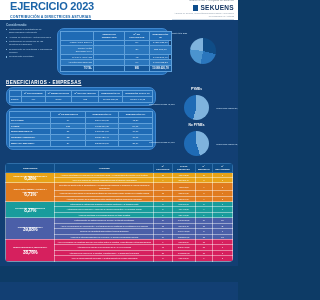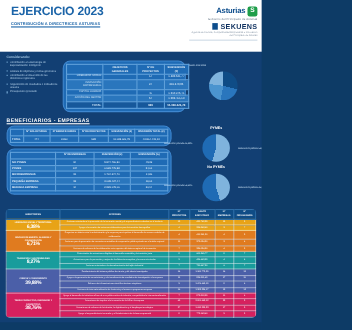"EJERCICIO 2023" .header { align-items: flex-start -> flex-end; height: 47px -> 20px }
